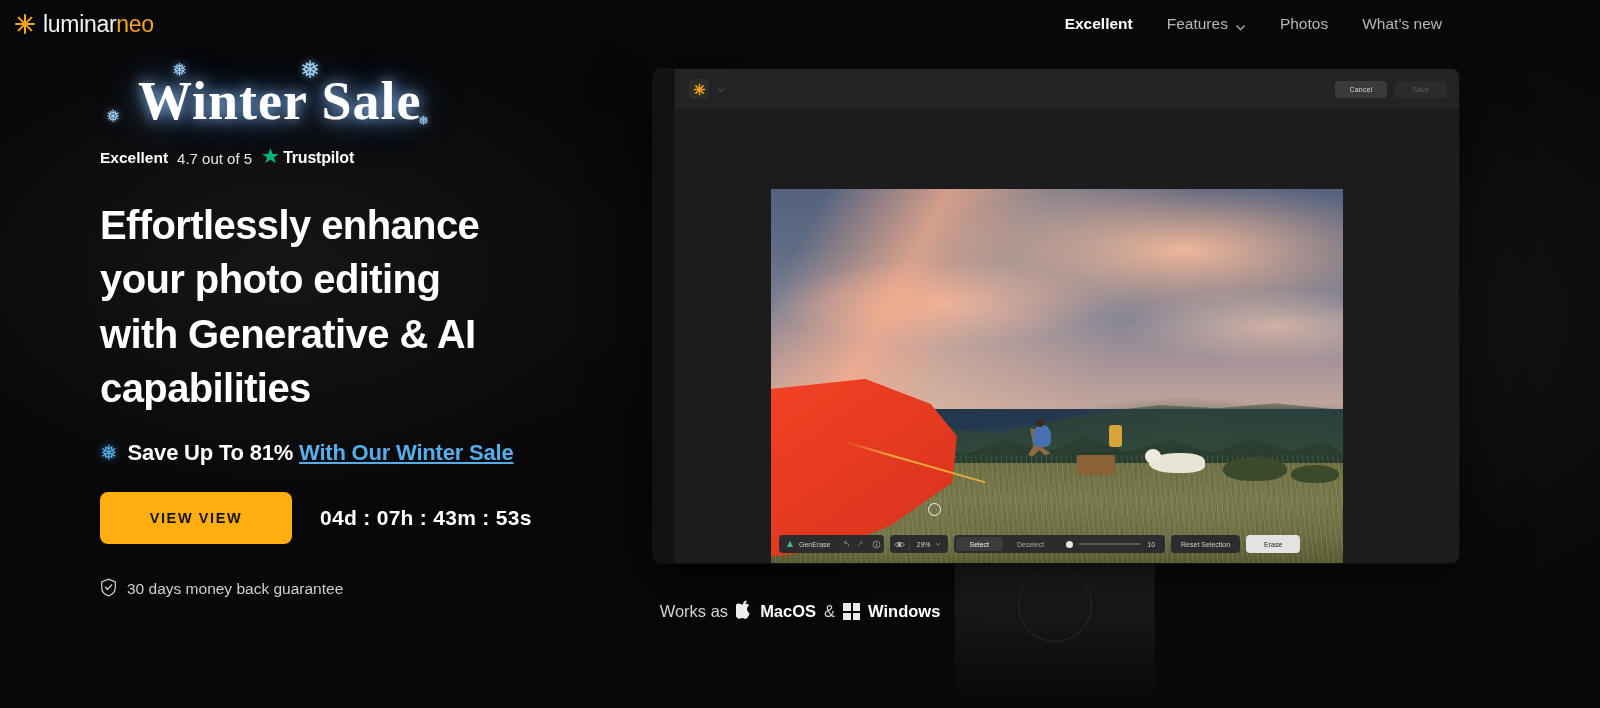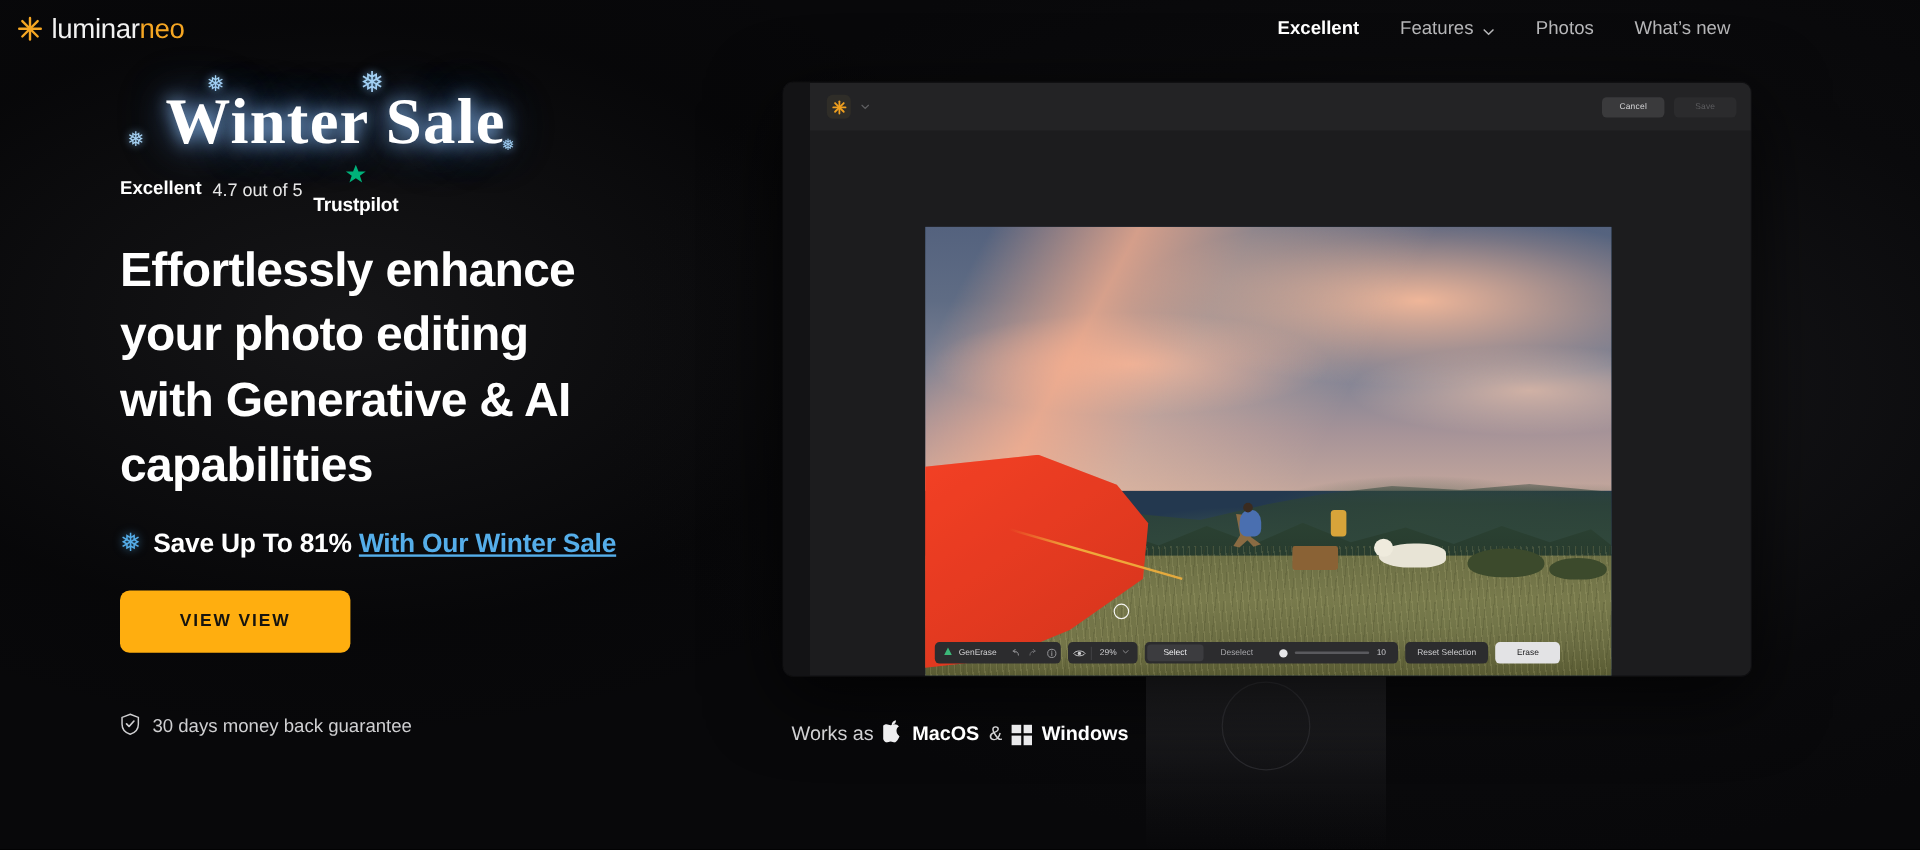"Trustpilot" .trust-brand { flex-direction: column -> none }
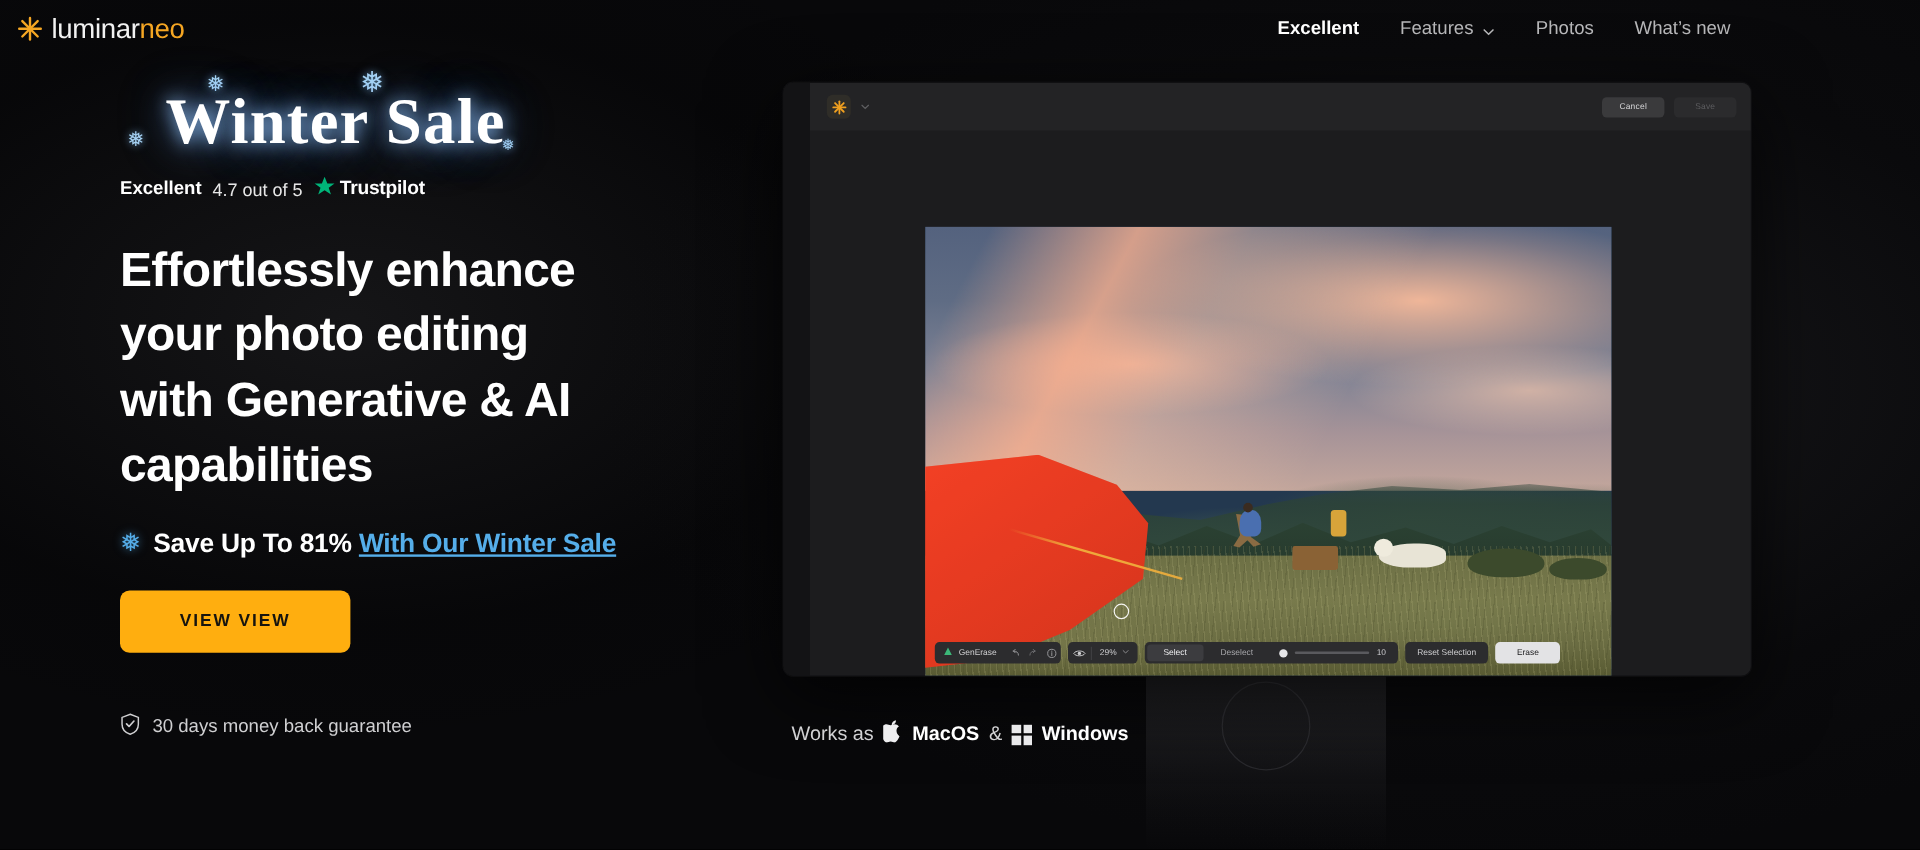"04d : 07h : 43m" span.countdown { html: none -> <span>04d : 07h : 43m : 53s</span> }
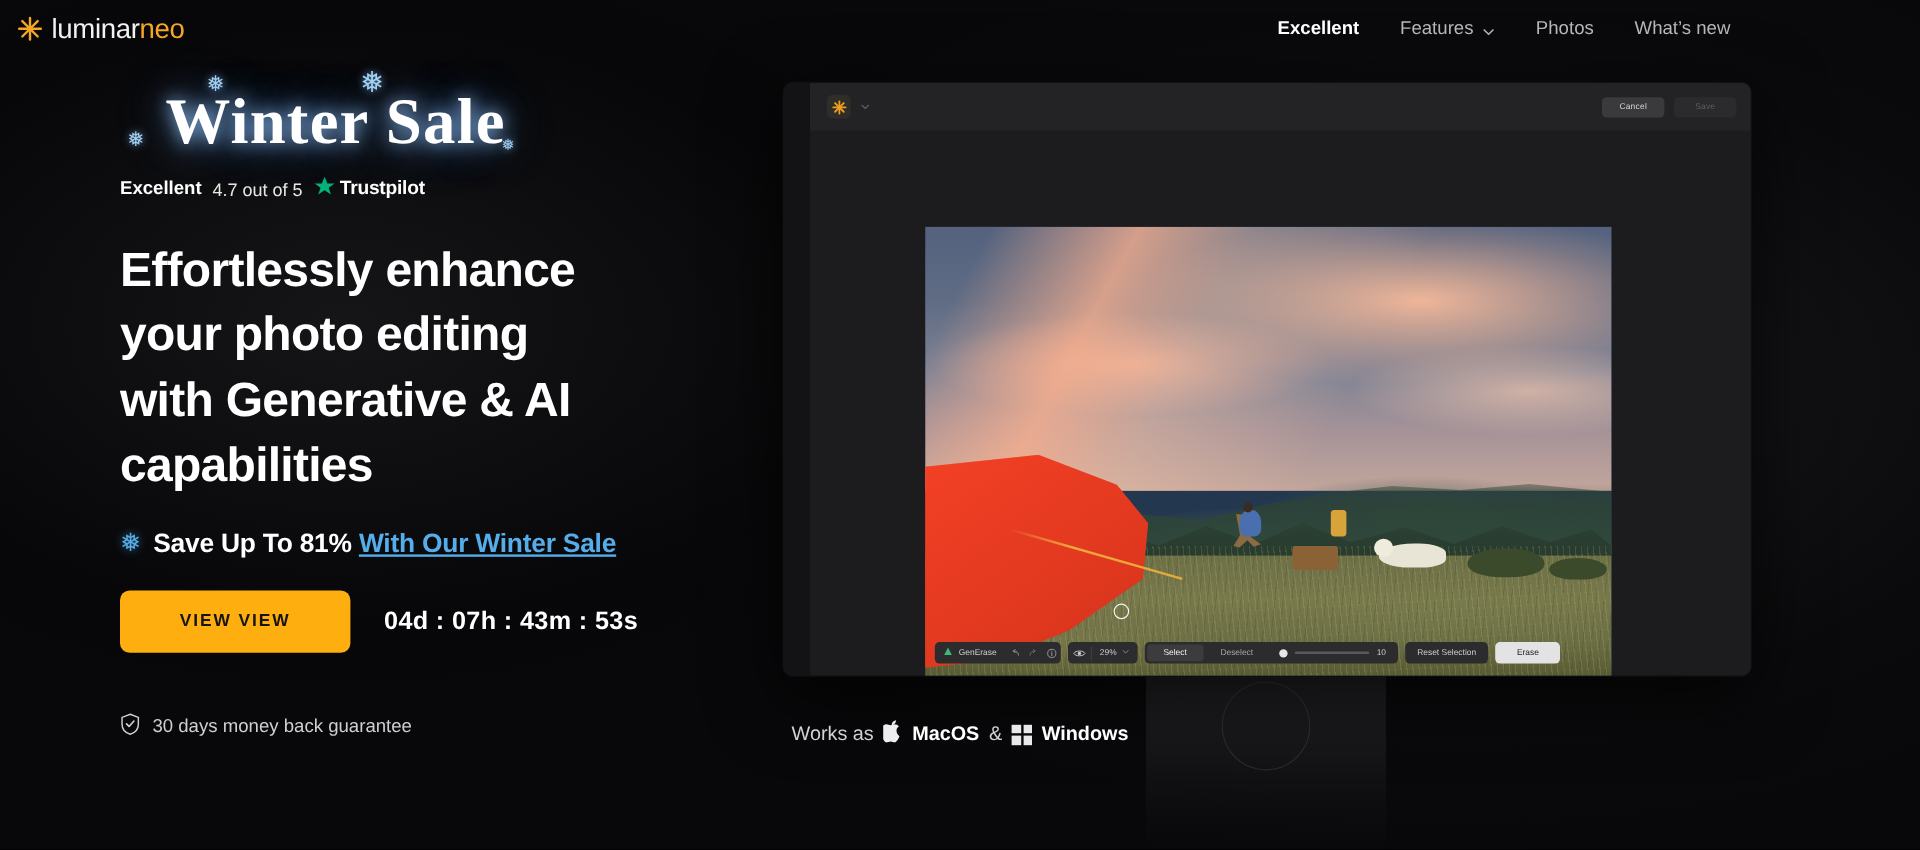"30 days money back guarantee" .guarantee { margin-top: 50px -> 34px }
